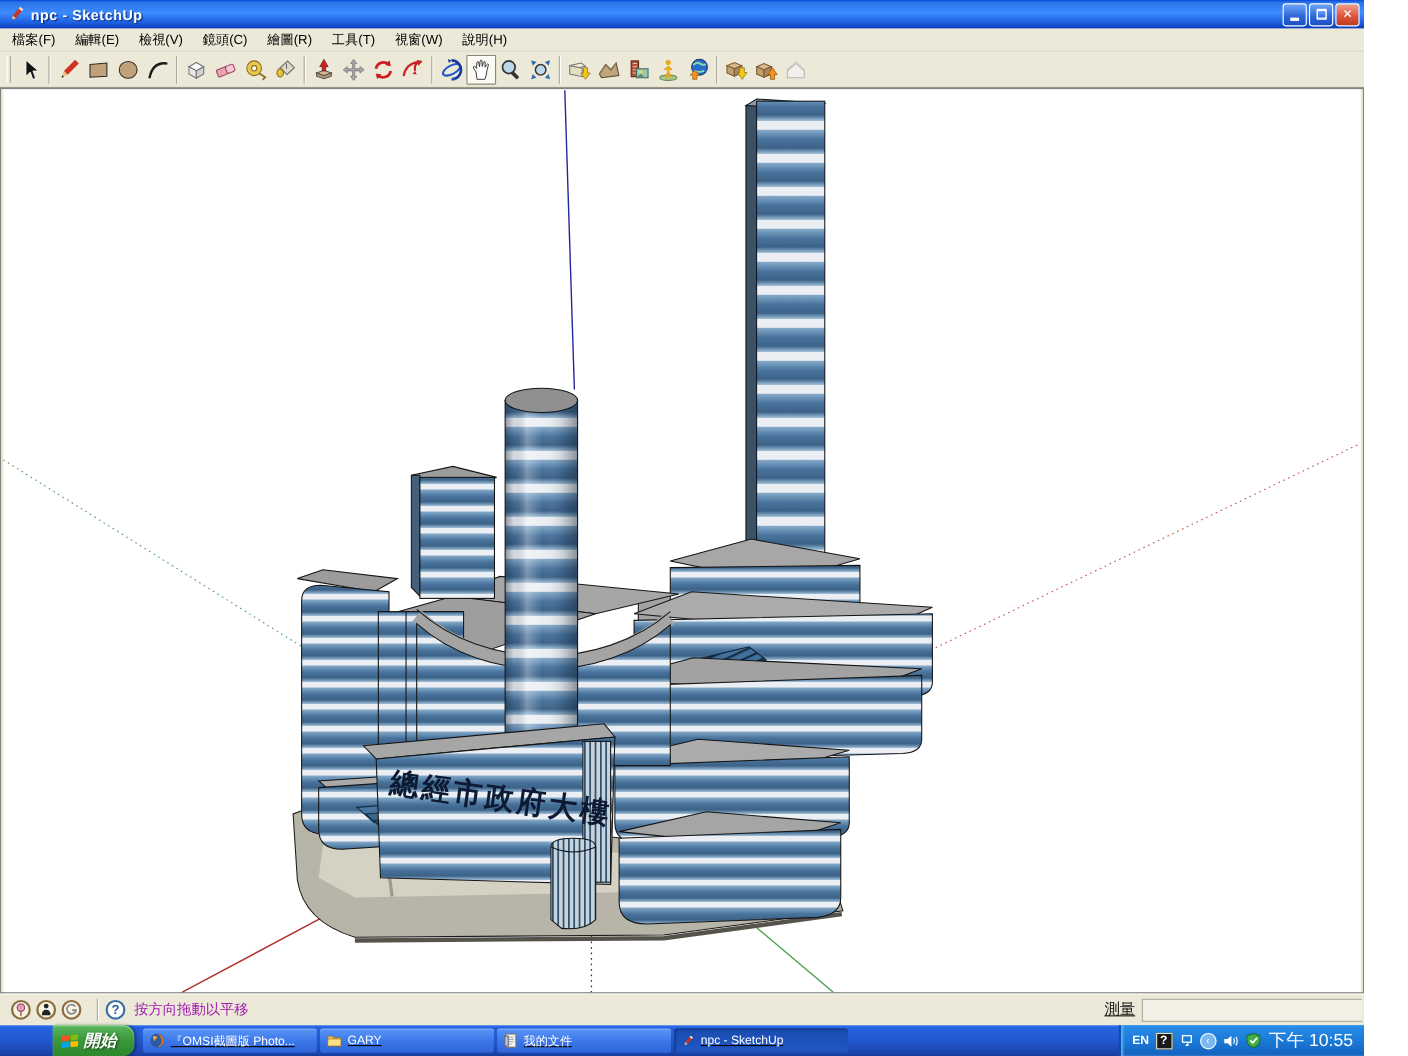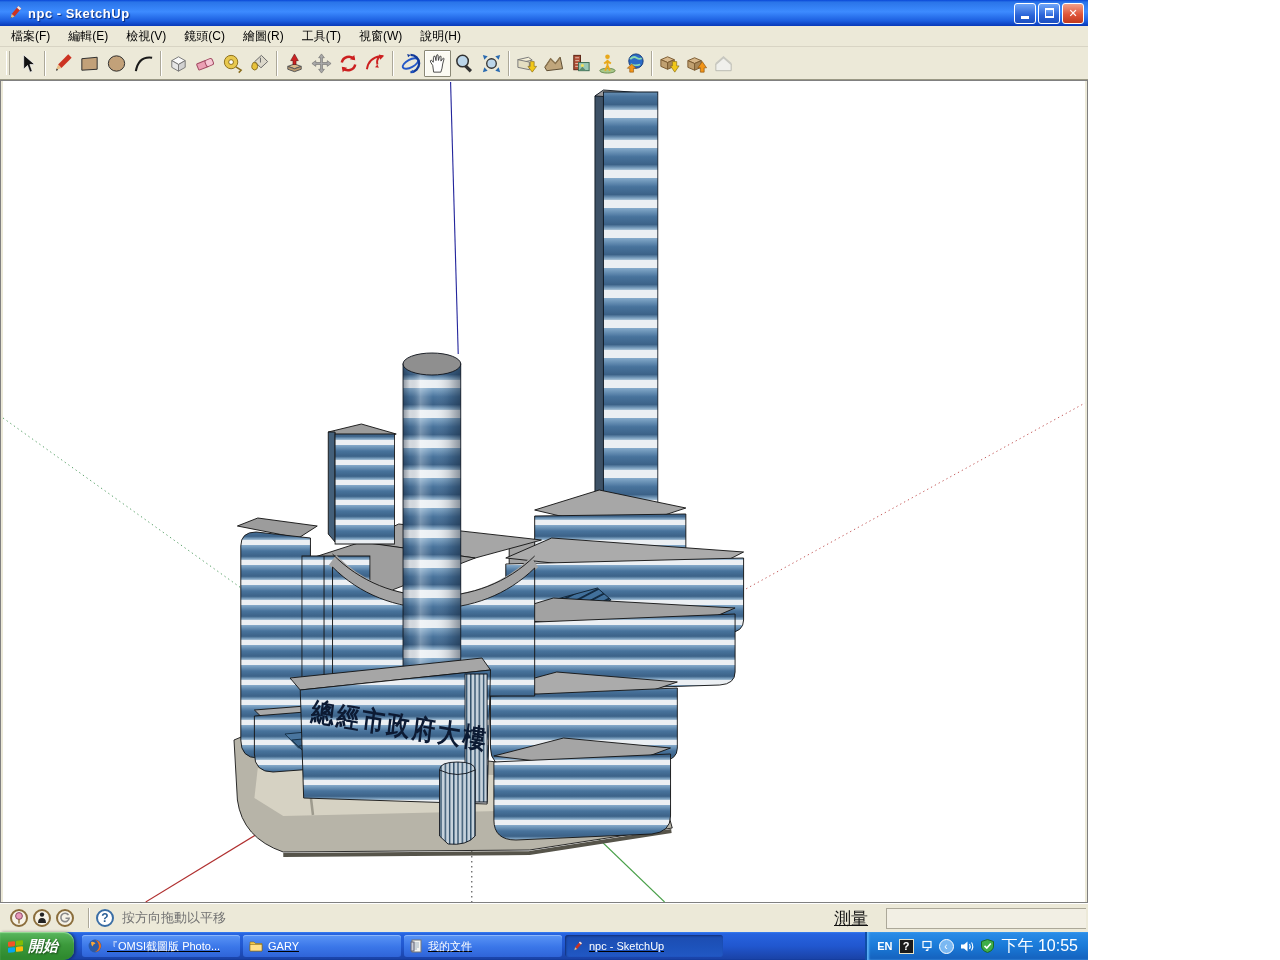"npc - SketchUp" .screen { width: 1088px -> 1240px }
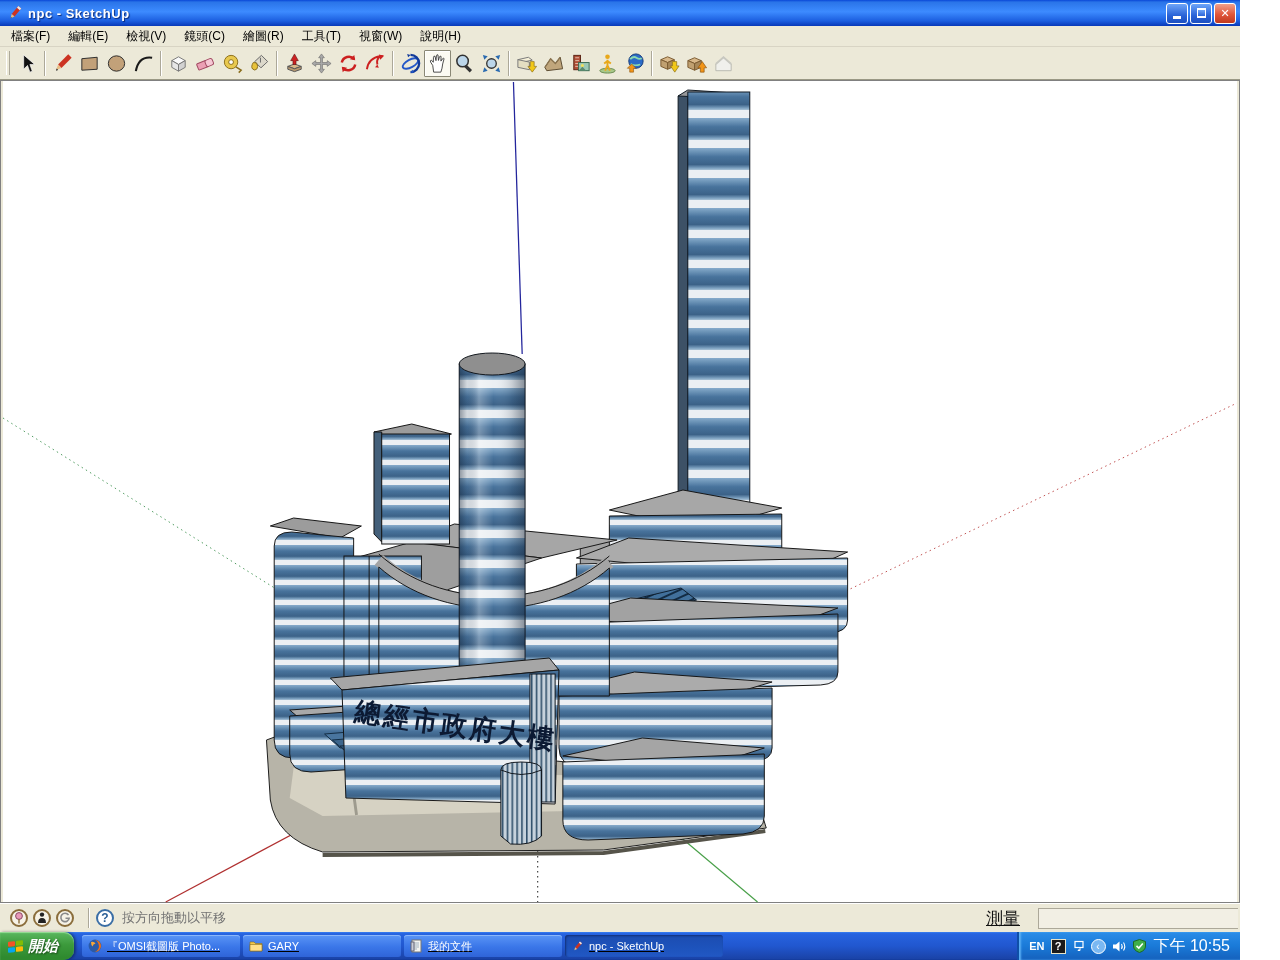"按方向拖動以平移" .status-hint { color: #737373 -> #a21caf }
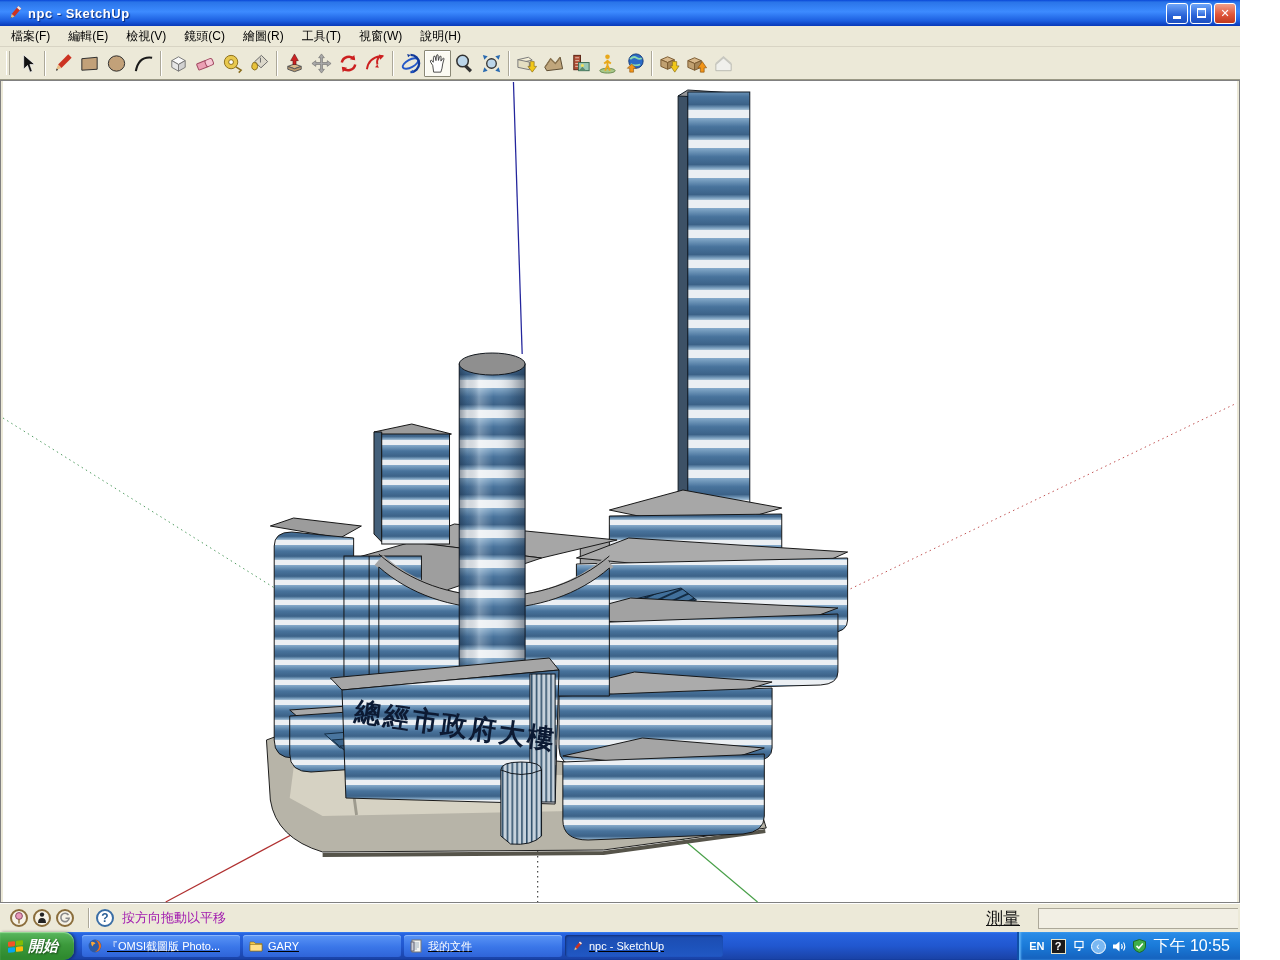"測量" .measure-label { font-size: 17px -> 14px; margin-right: 18px -> 6px }
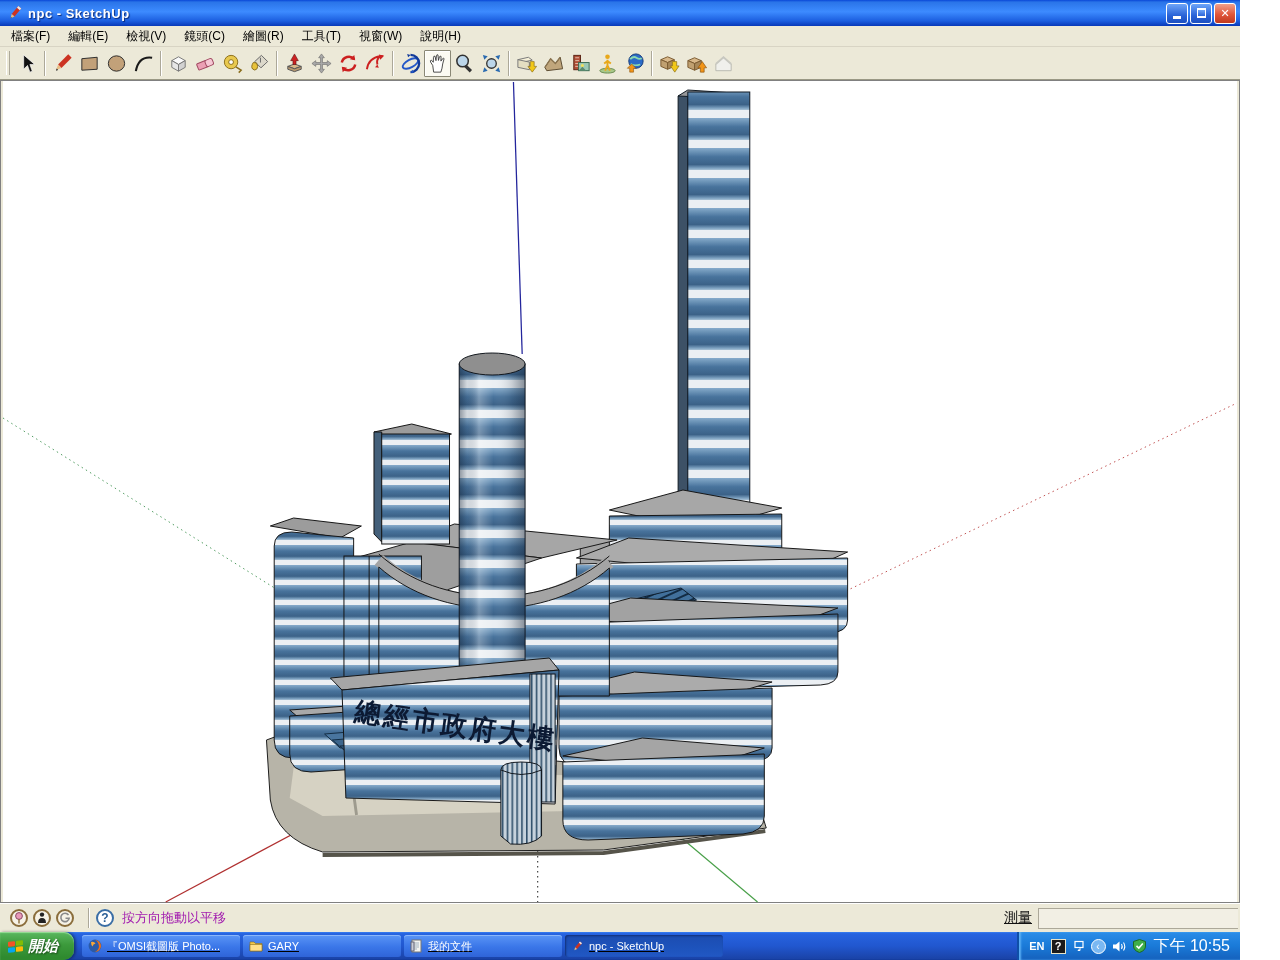"開始" .taskbar { padding-left: none -> 48px }
